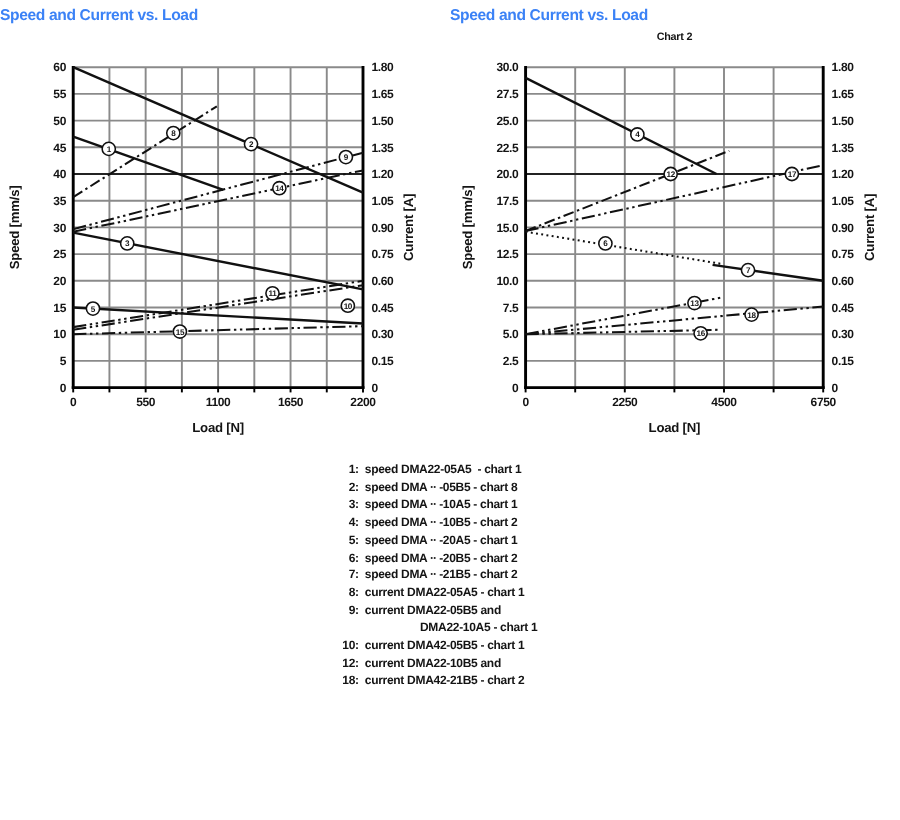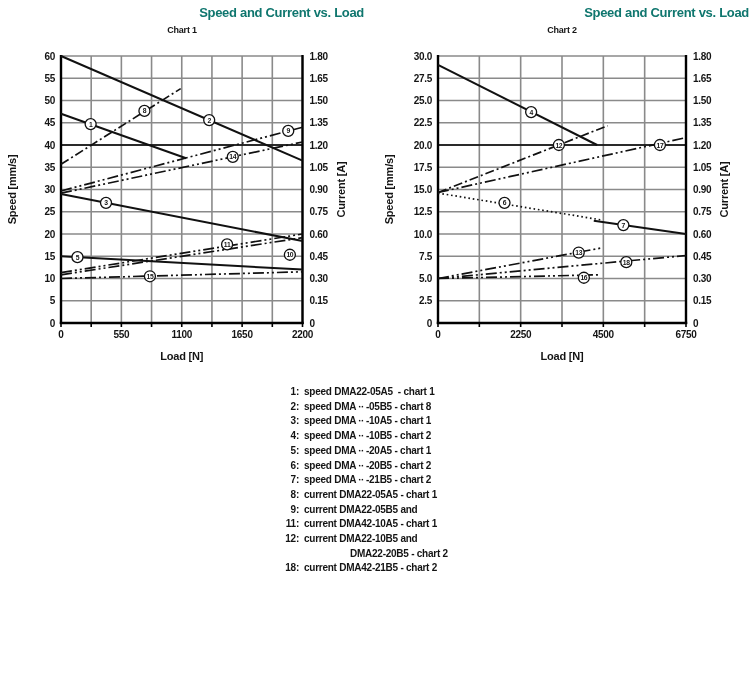"Speed and Current vs. Load" .ctitle { color: #0f766e -> #3b82f6; text-align: right -> left }
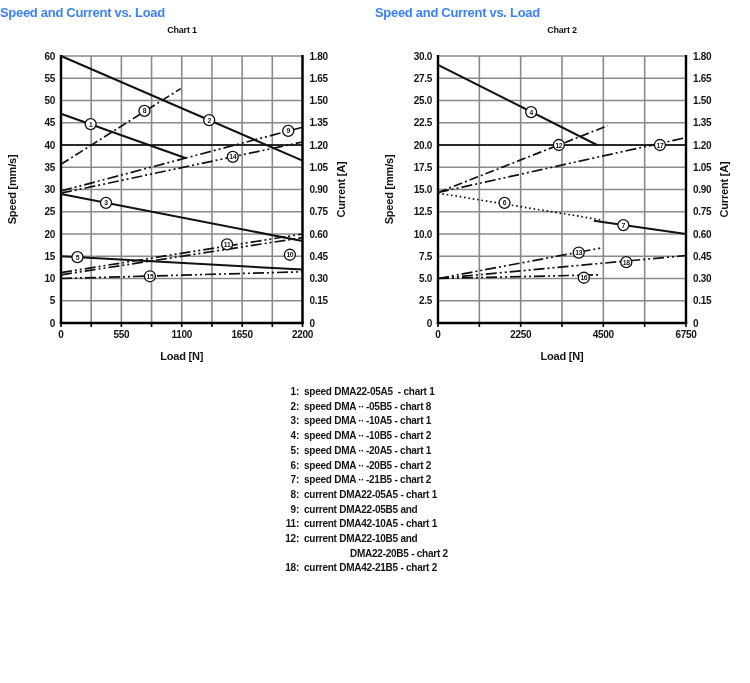"Chart 1" div.csub { html: <div>Chart 1</div> -> none }
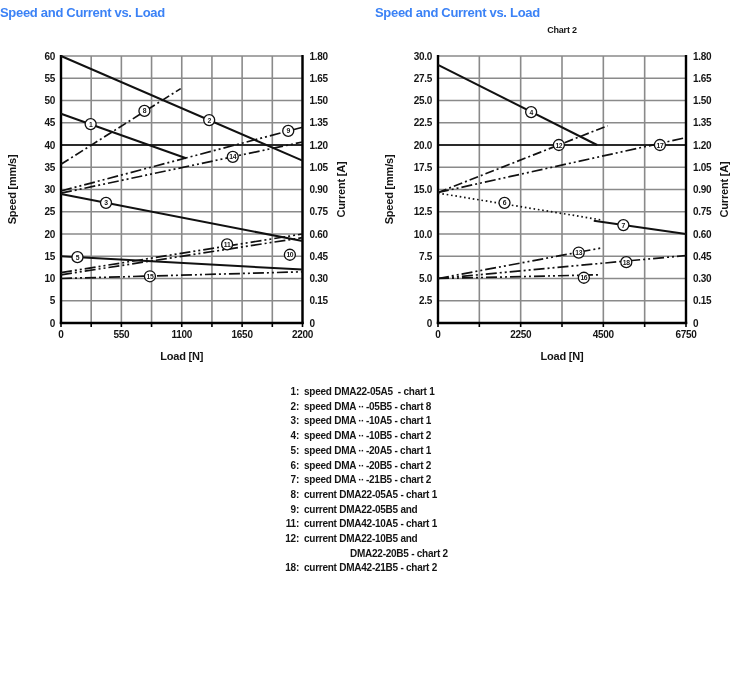"DMA22-10A5 - chart 1" span.legend-text { html: none -> <span>DMA22-10A5 - chart 1</span> }
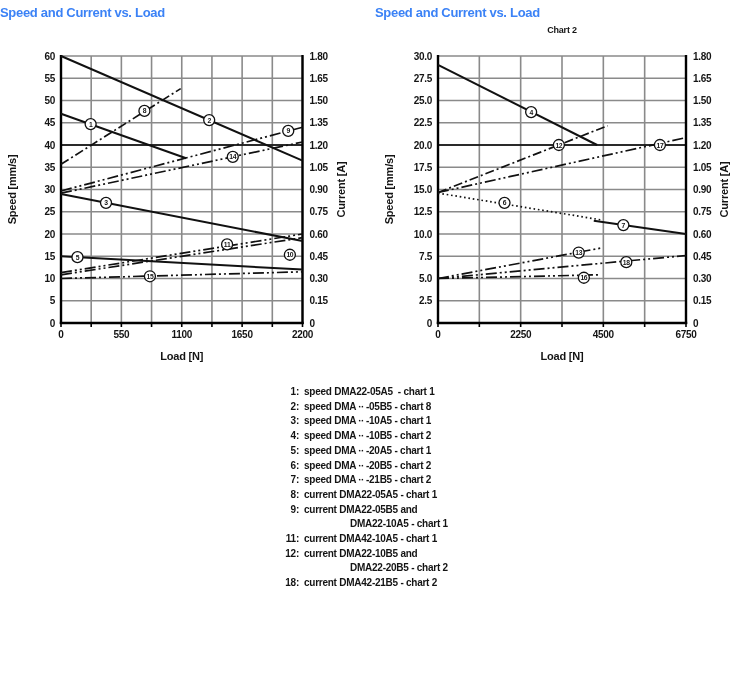"10:" div.legend-row { html: none -> <div> <span>10:</span> <span>current DMA42-05B5 - chart 1</span> </div> }
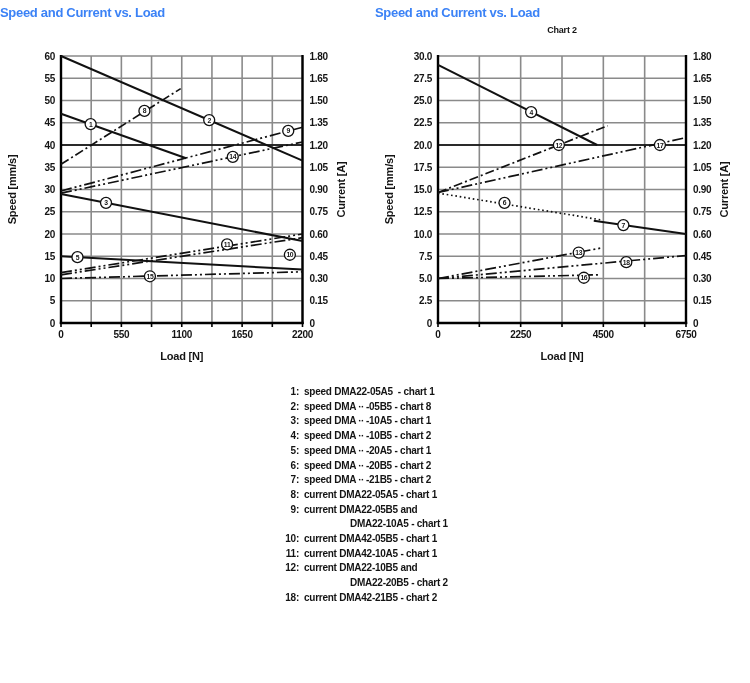"11:" div.legend-row { html: <div> <span>11:</span> <span>current DMA42-10A5 - chart 1</span> </div> -> none }
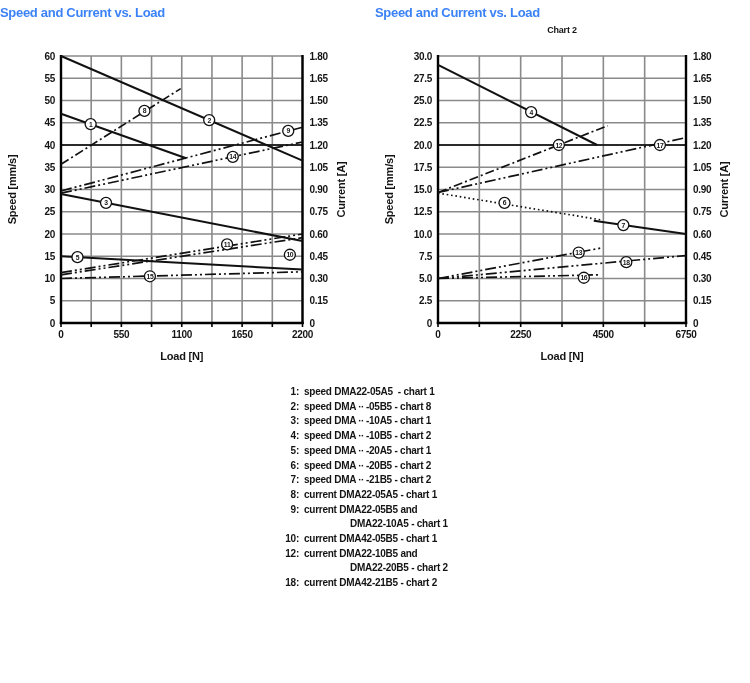"DMA22-20B5 - chart 2" div.legend-row { html: <div> <span></span> <span>DMA22-20B5 - chart 2</span> </div> -> none }
